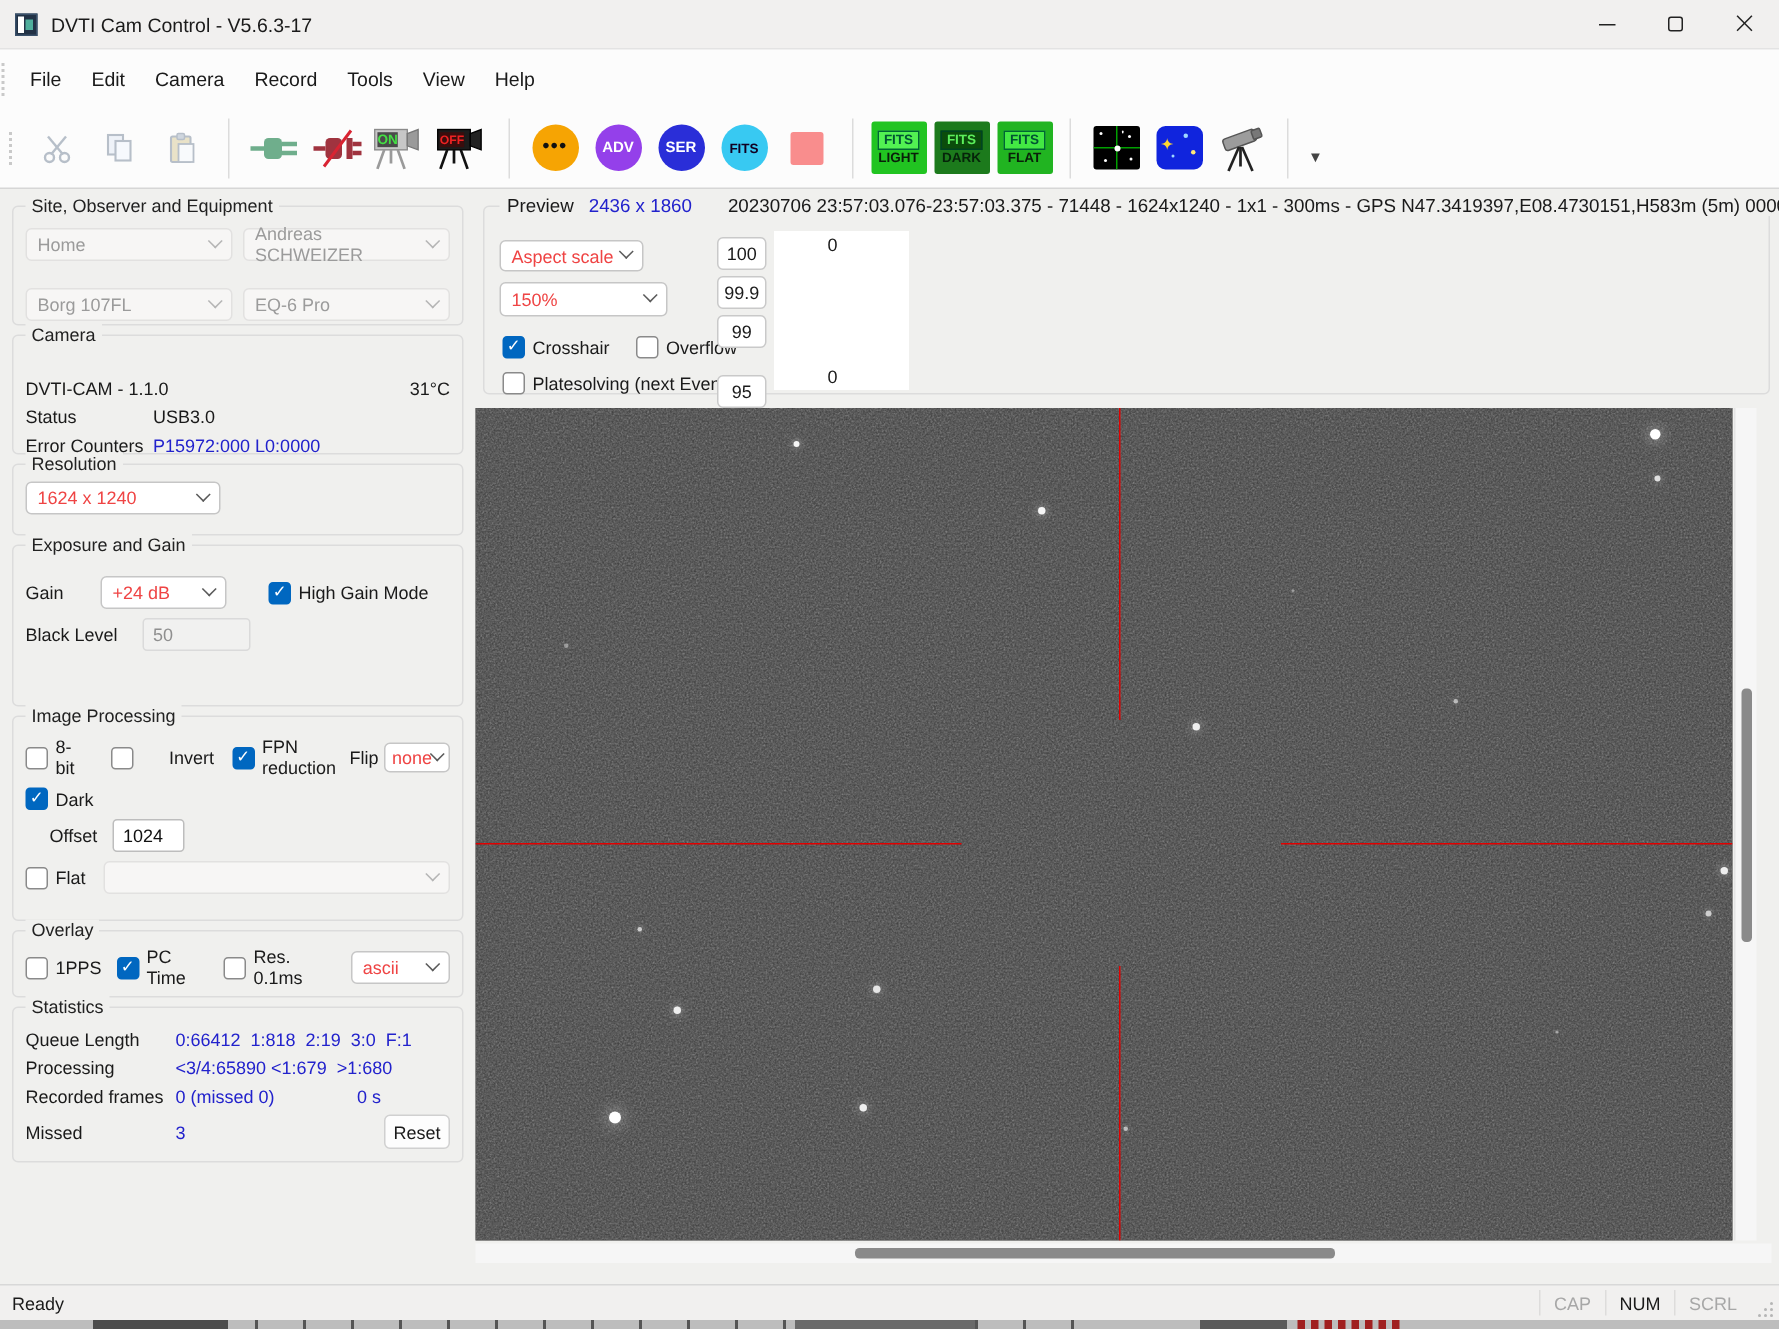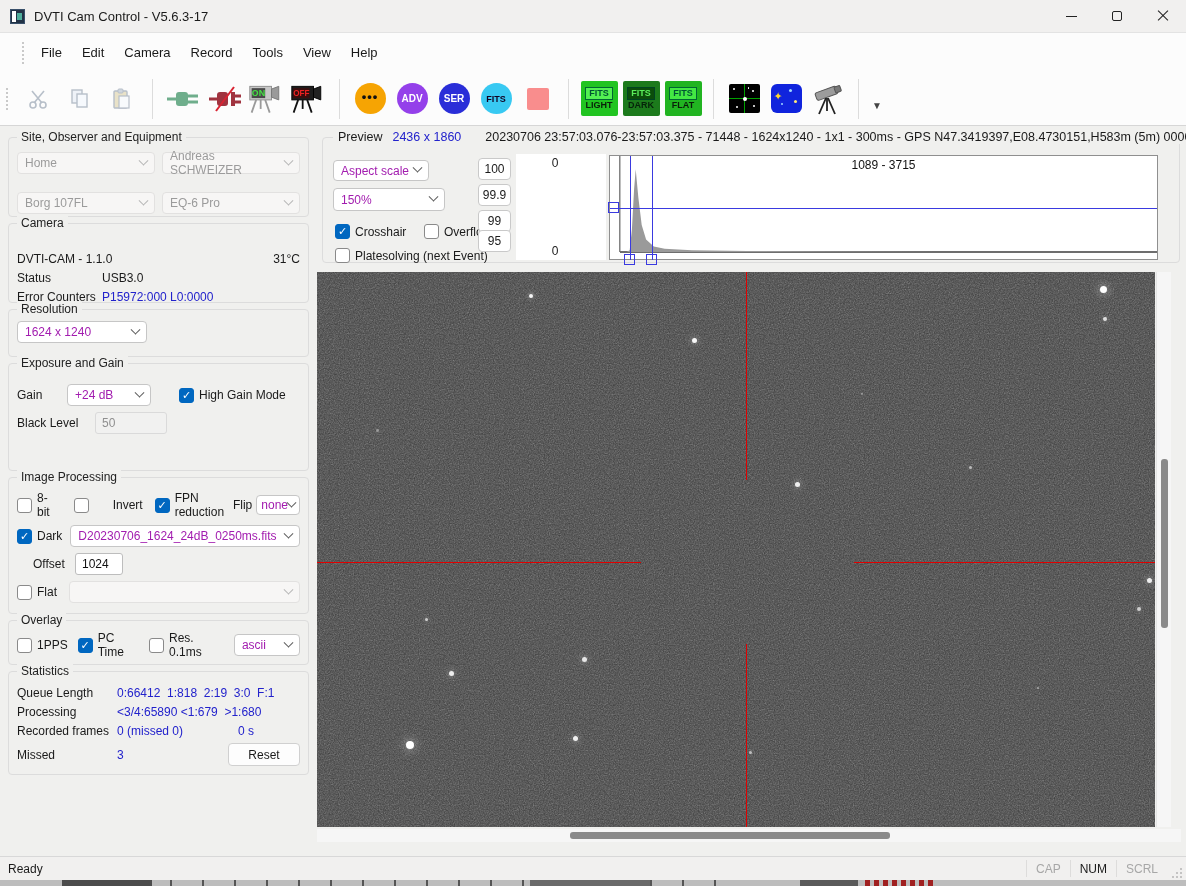"File" .menubar { padding-left: 22px -> 1px }
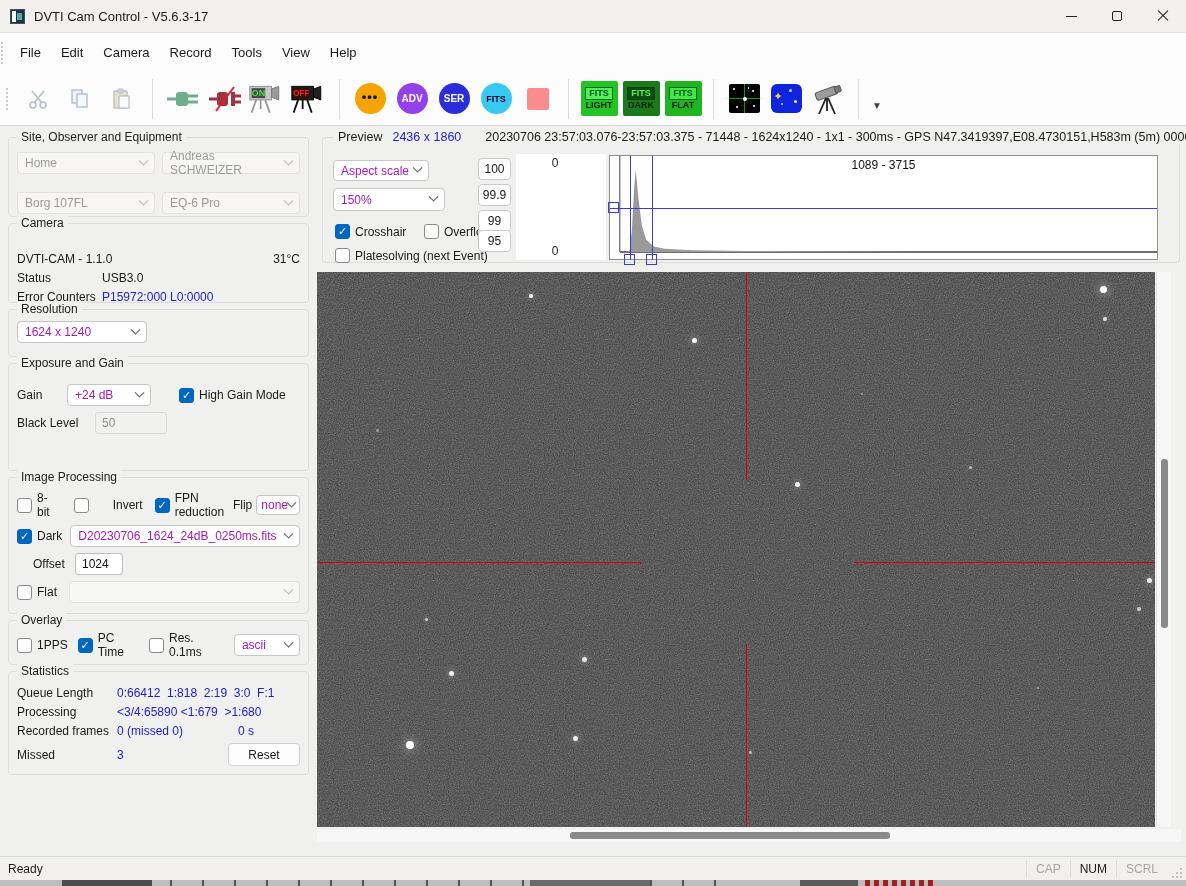"Aspect scale" .combo { color: #a21caf -> #ef4444 }
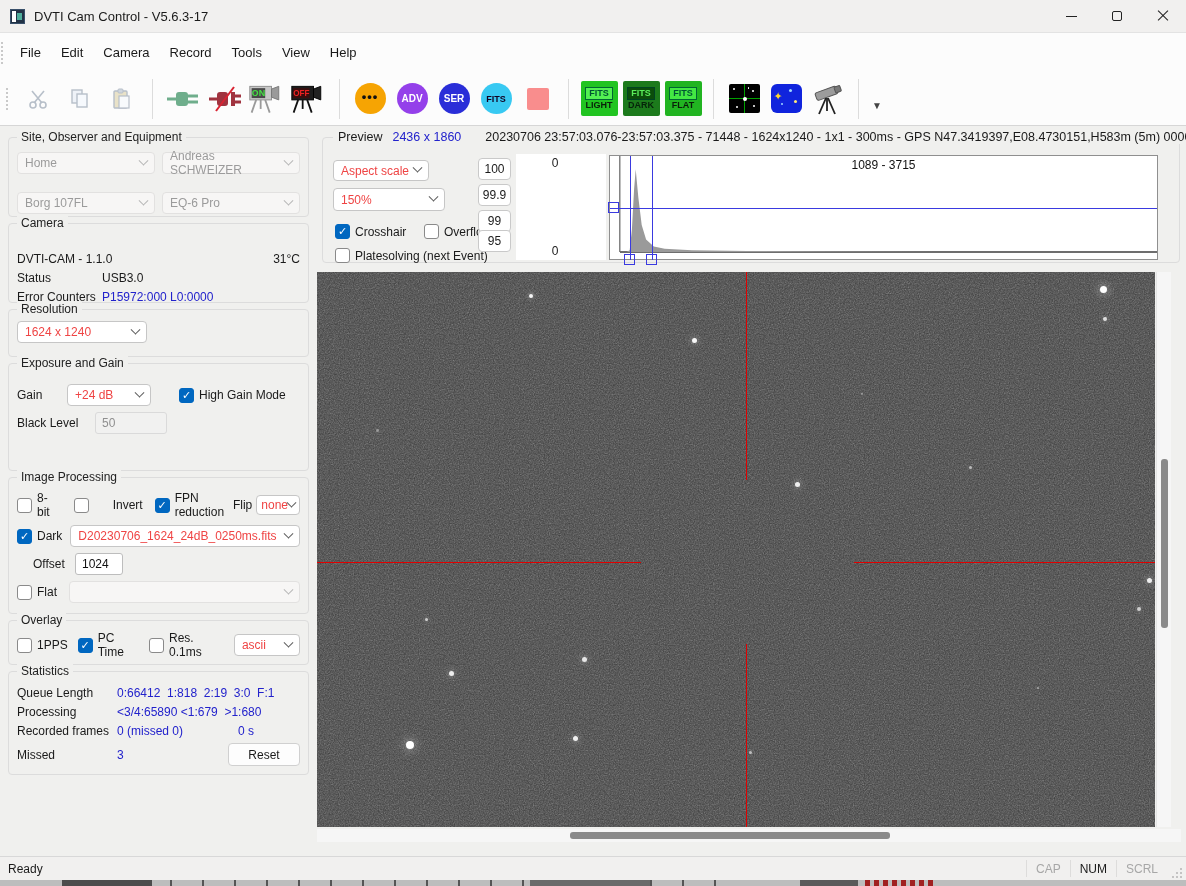"1089 - 3715" div.hist { html: <div> <svg> <line></line> <line></line> <path></path> </svg> <span>1089 - 3715</span> <div></div> <div></div> <div></div> <div></div> <div></div> <div></div> </div> -> none }
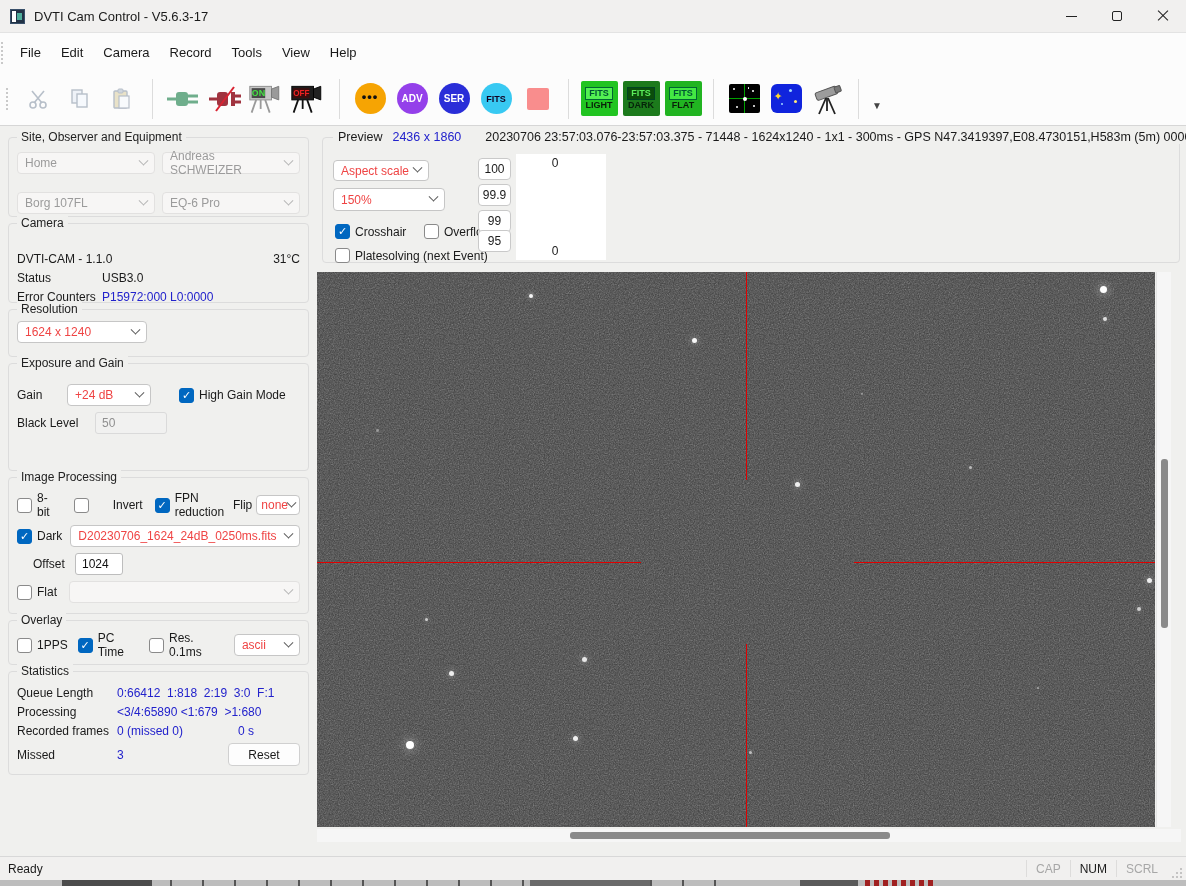"95" div.pct-btn { top: 92px -> 112px }
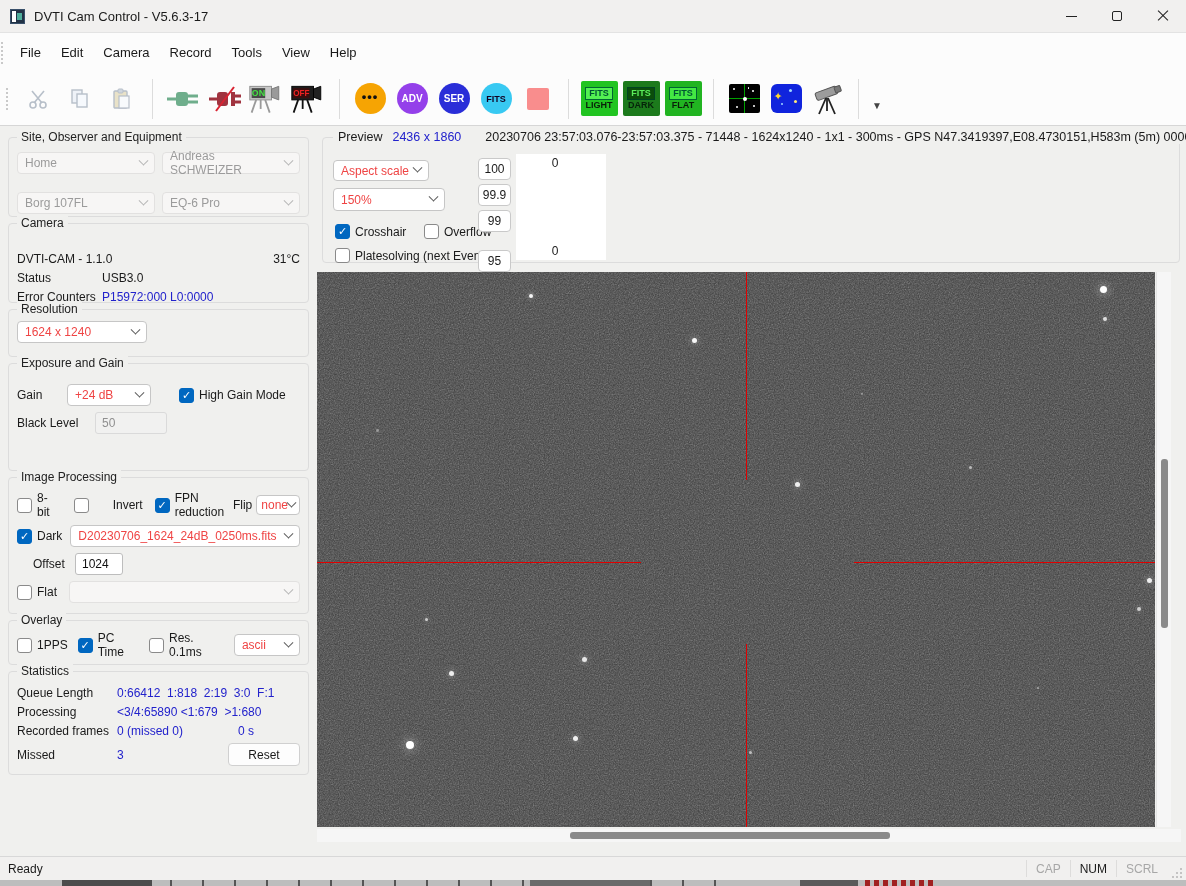"D20230706_1624_24dB_0250ms.fits" div.combo { html: <div> <span>D20230706_1624_24dB_0250ms.fits</span> <span></span> </div> -> none }
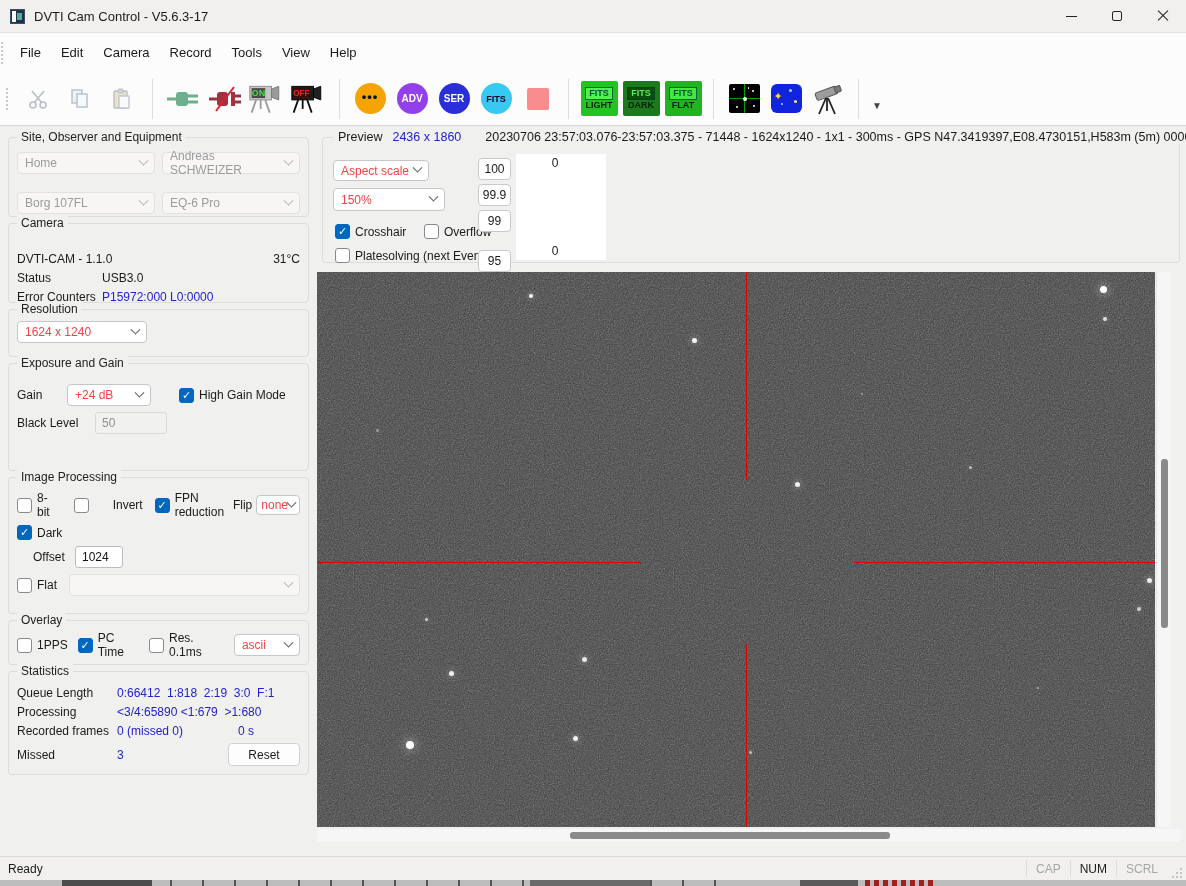"Reset" span.btn { width: 72px -> 44px }
